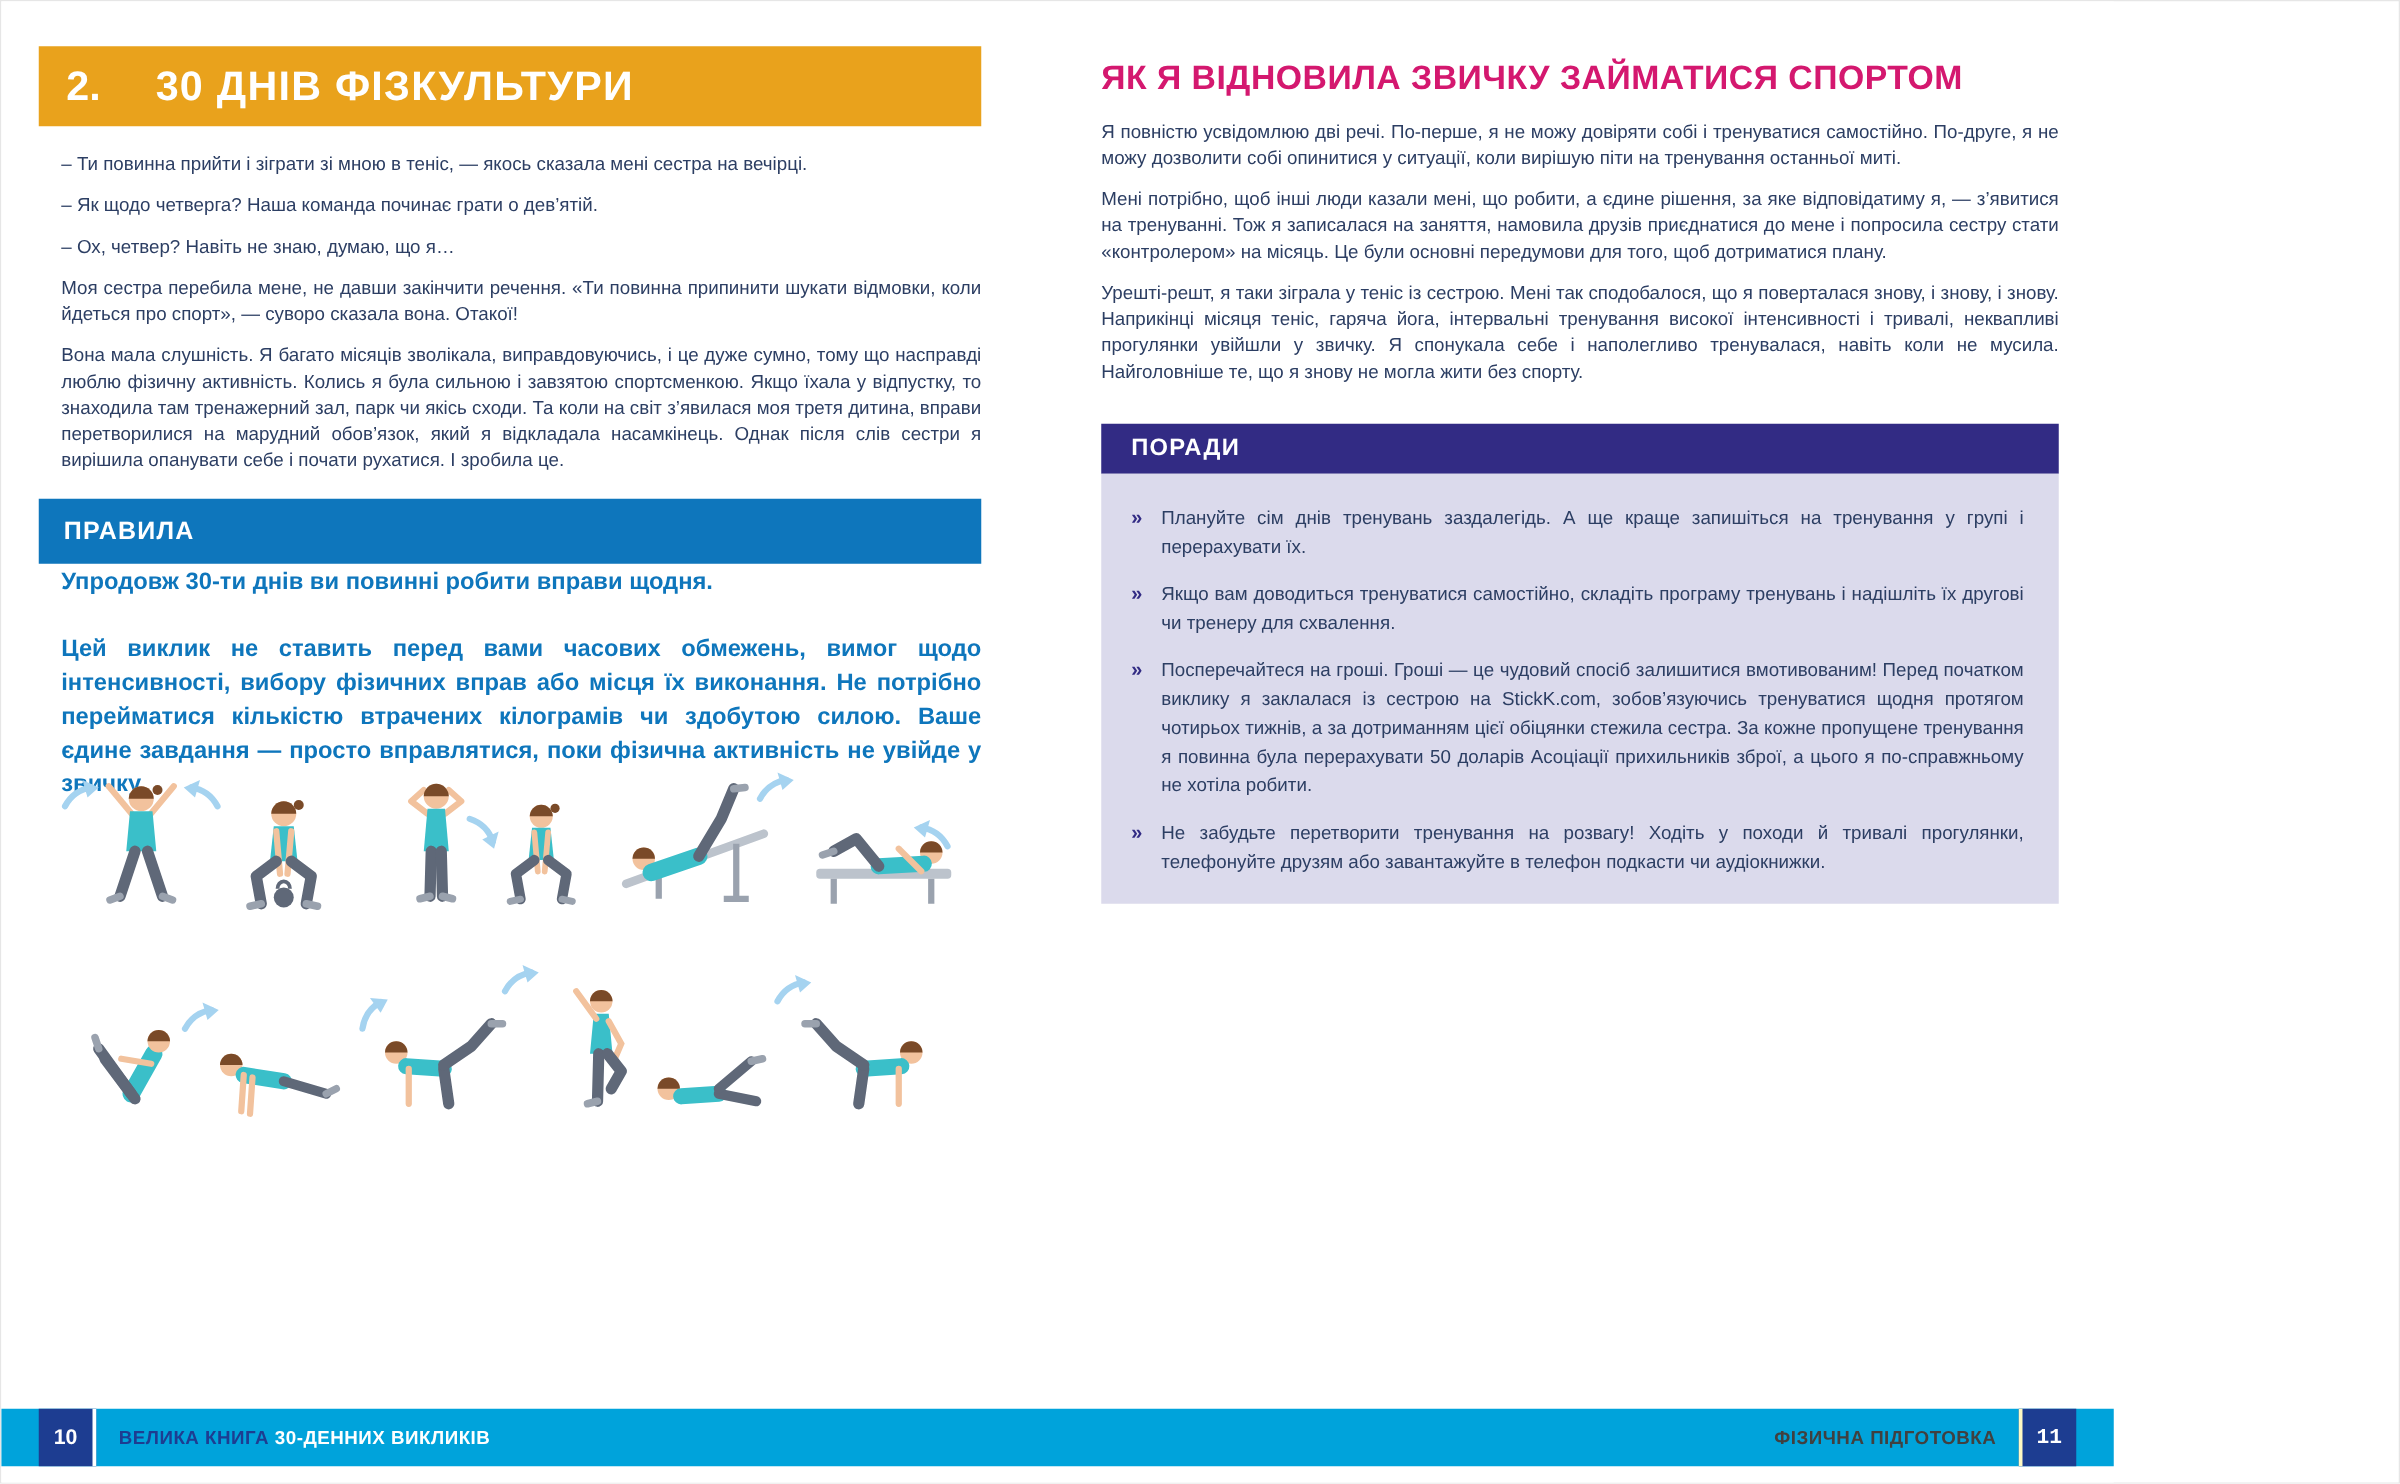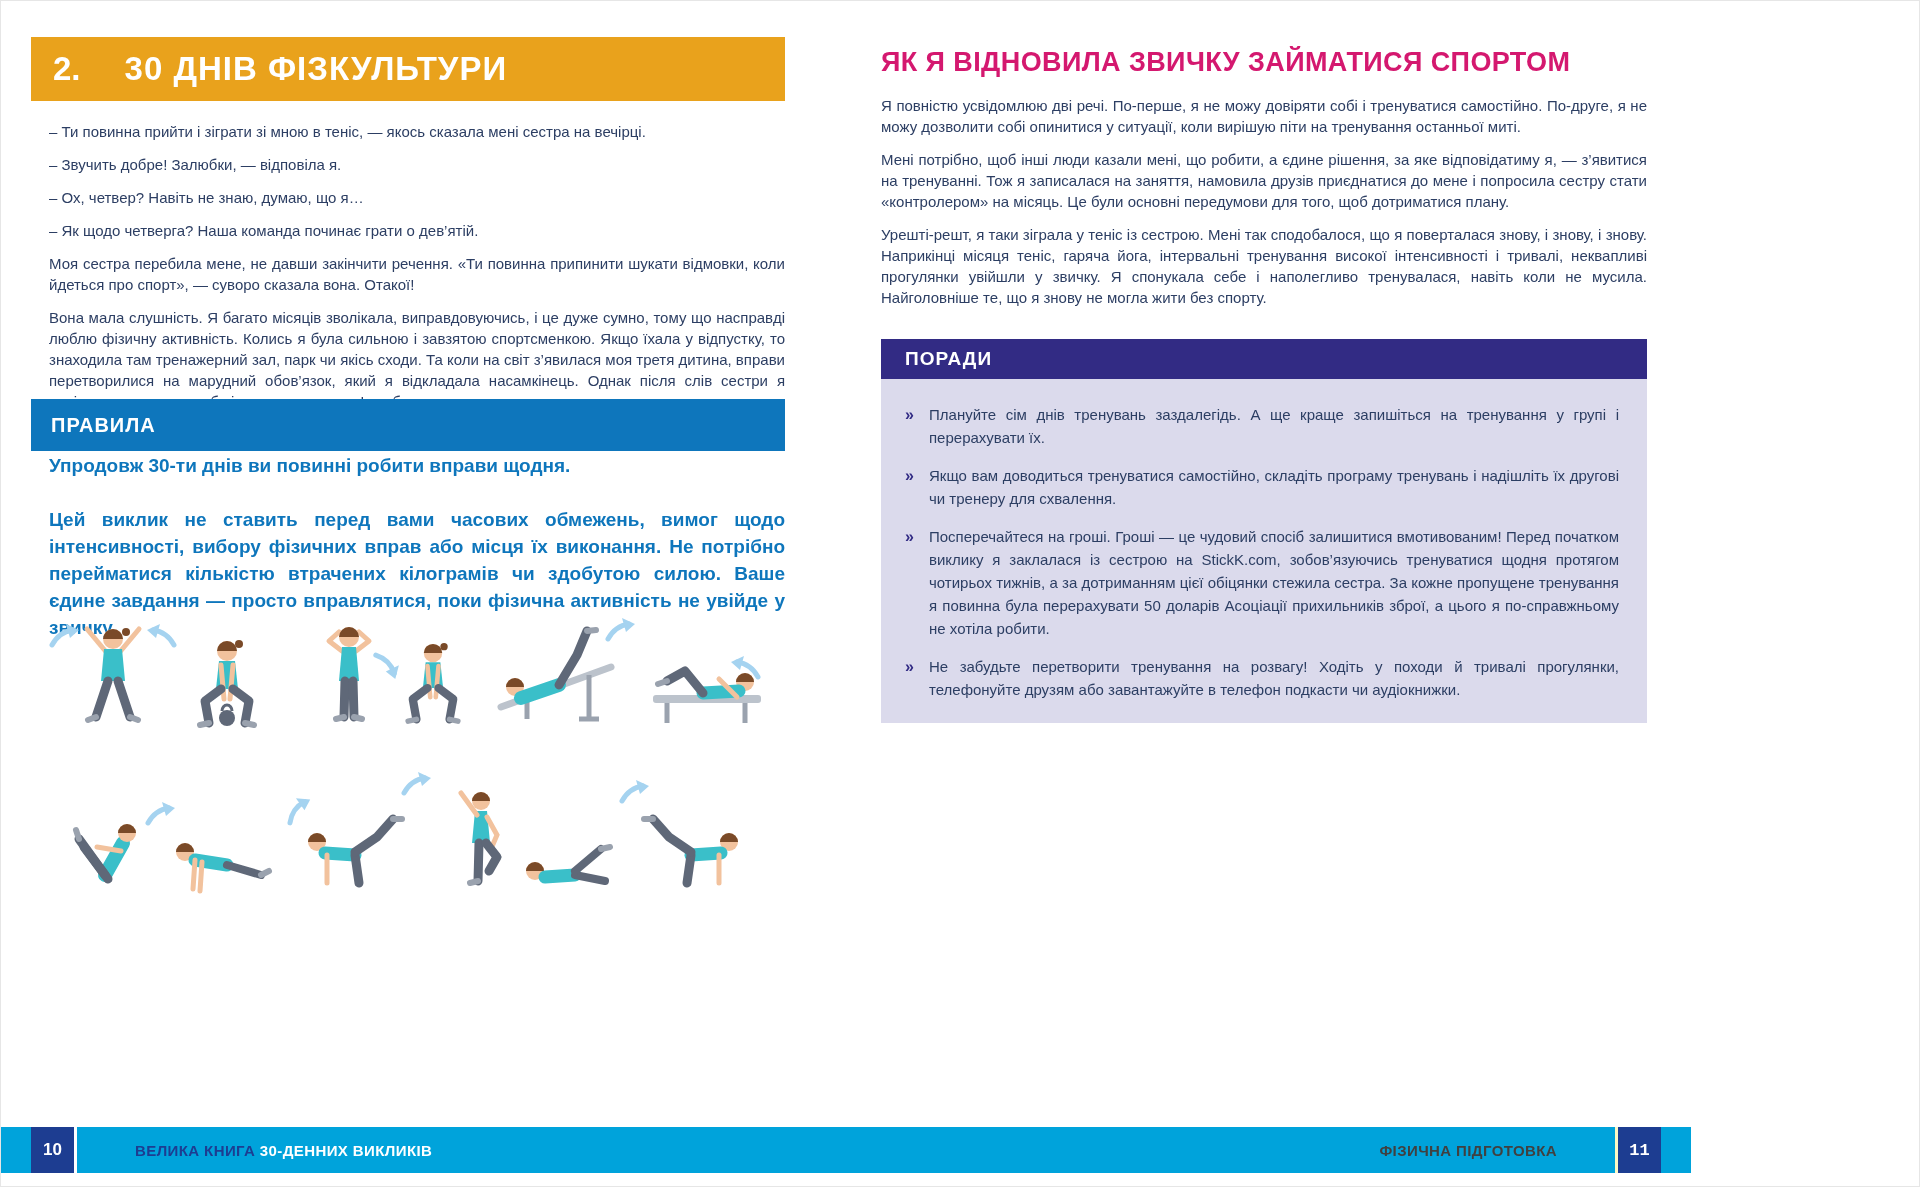"– Звучить добре! Залюбки, —" p.body-par { html: <p>– Звучить добре! Залюбки, — відповіла я.</p> -> none }
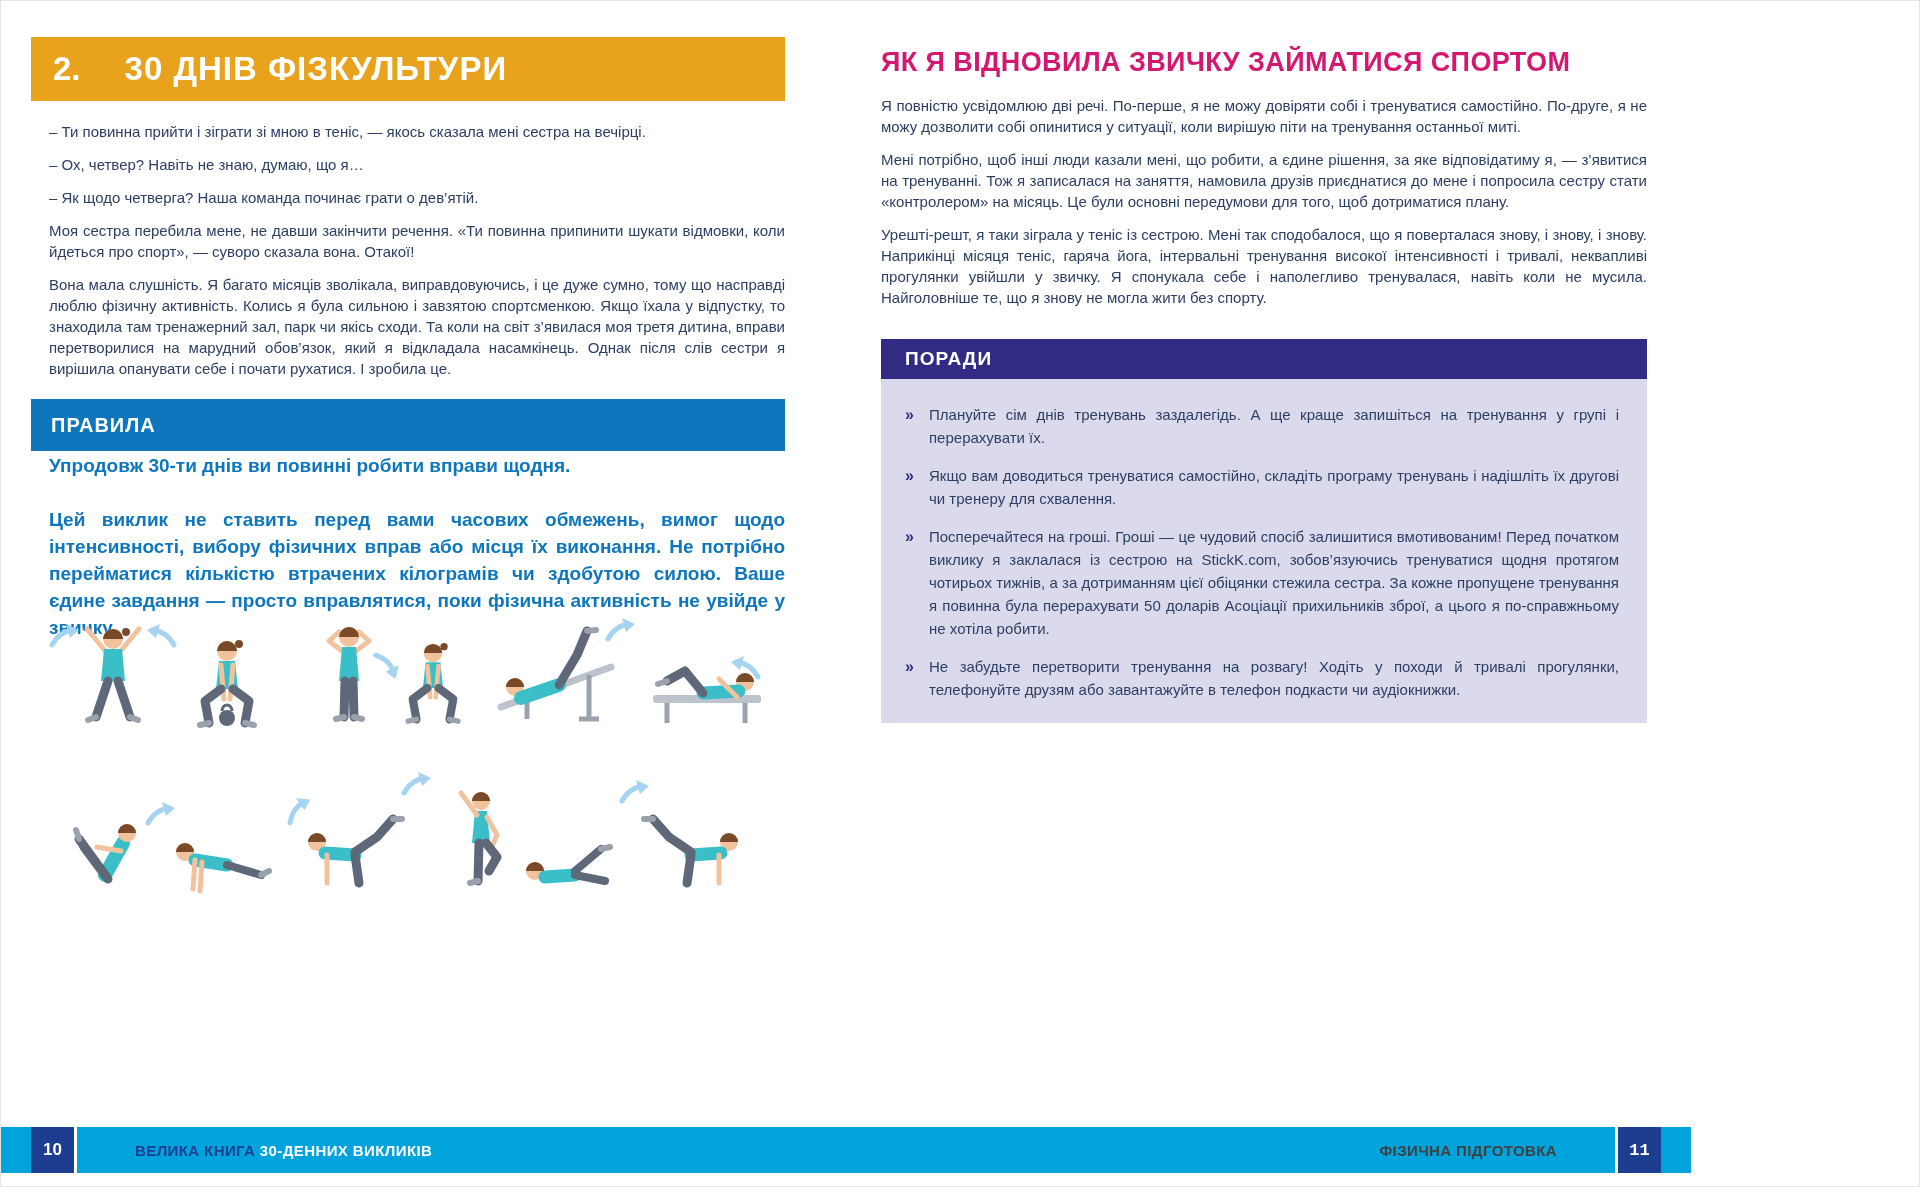"– Ох, четвер? Навіть не" p.body-par { order: before "– Як щодо четверга? Наша" -> after "– Як щодо четверга? Наша" }
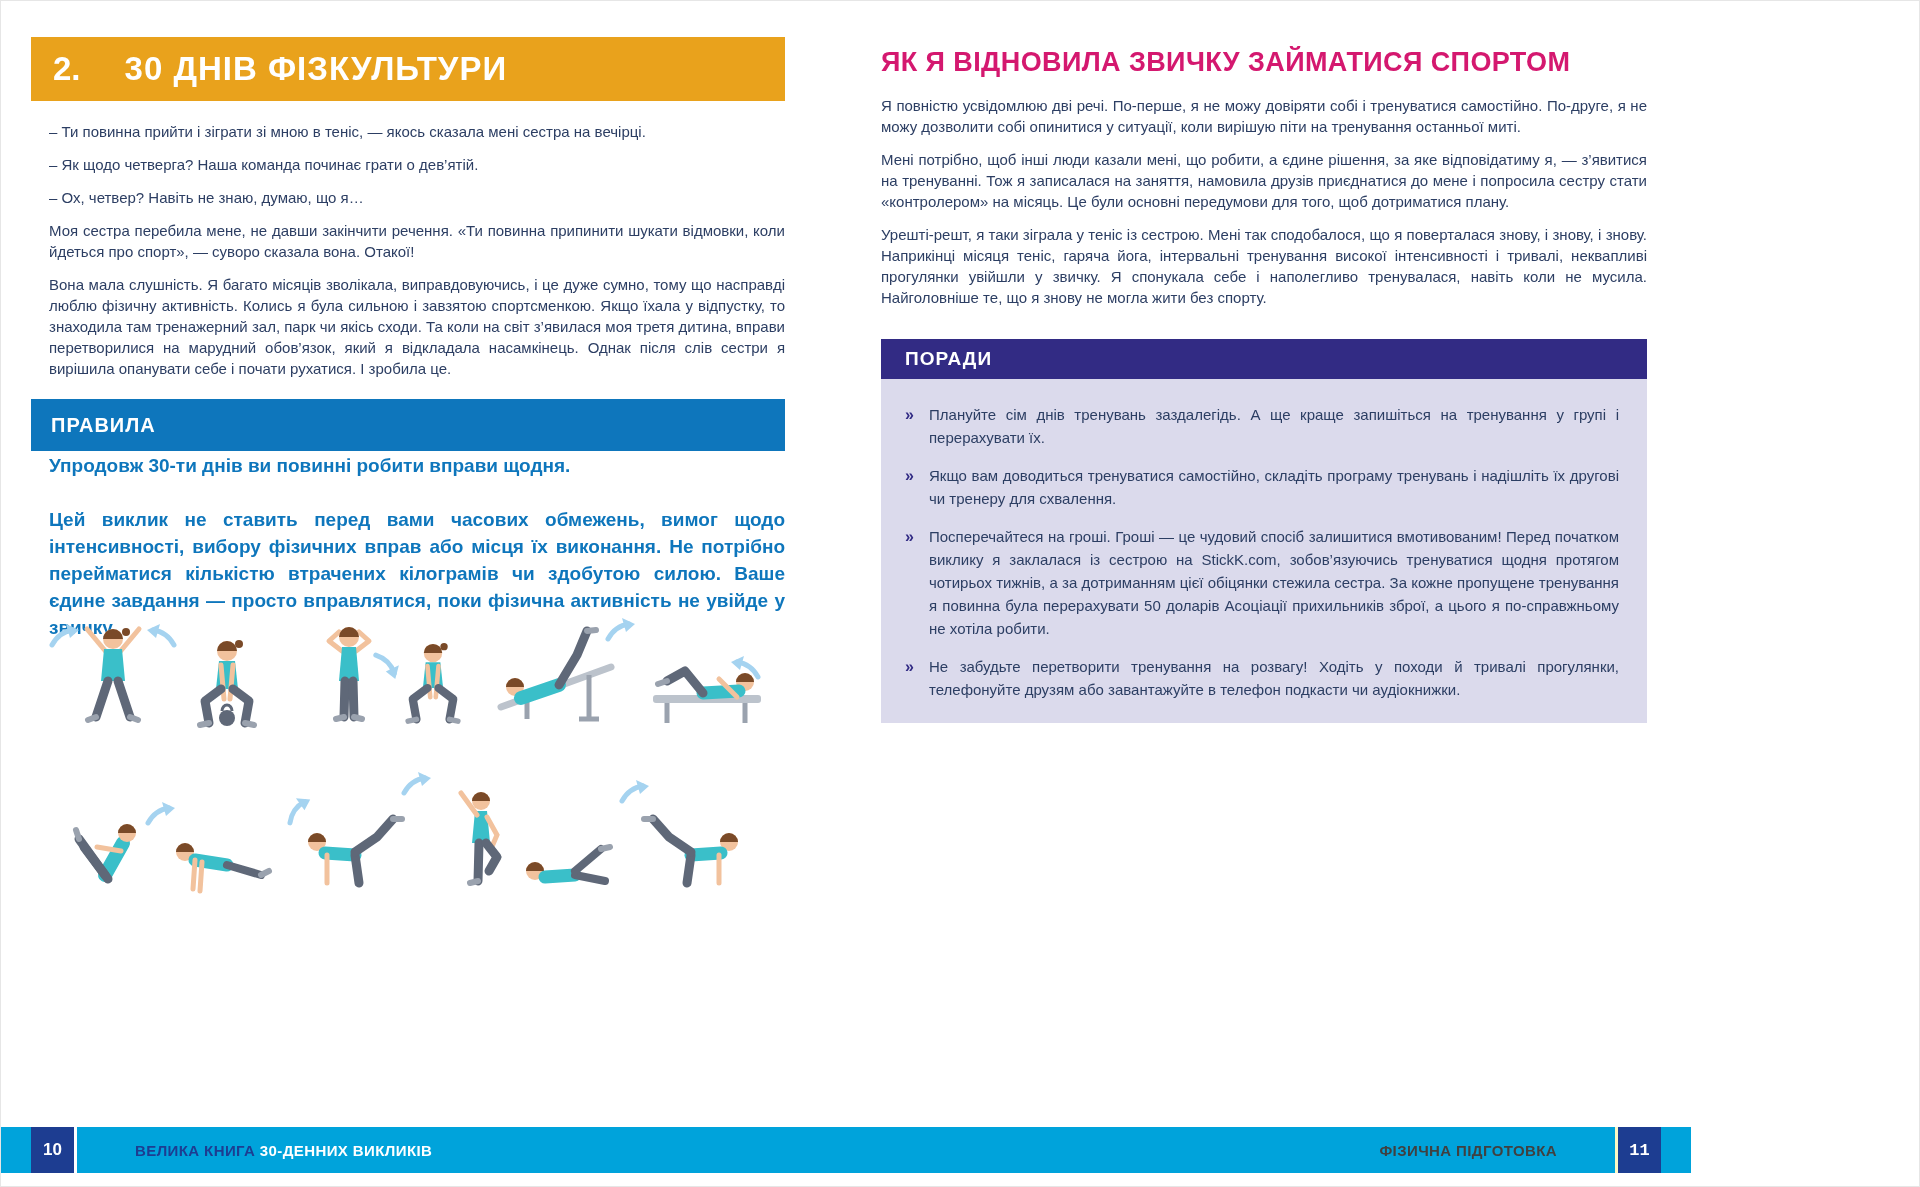"10" .footer-bar { gap: 40px -> none }
